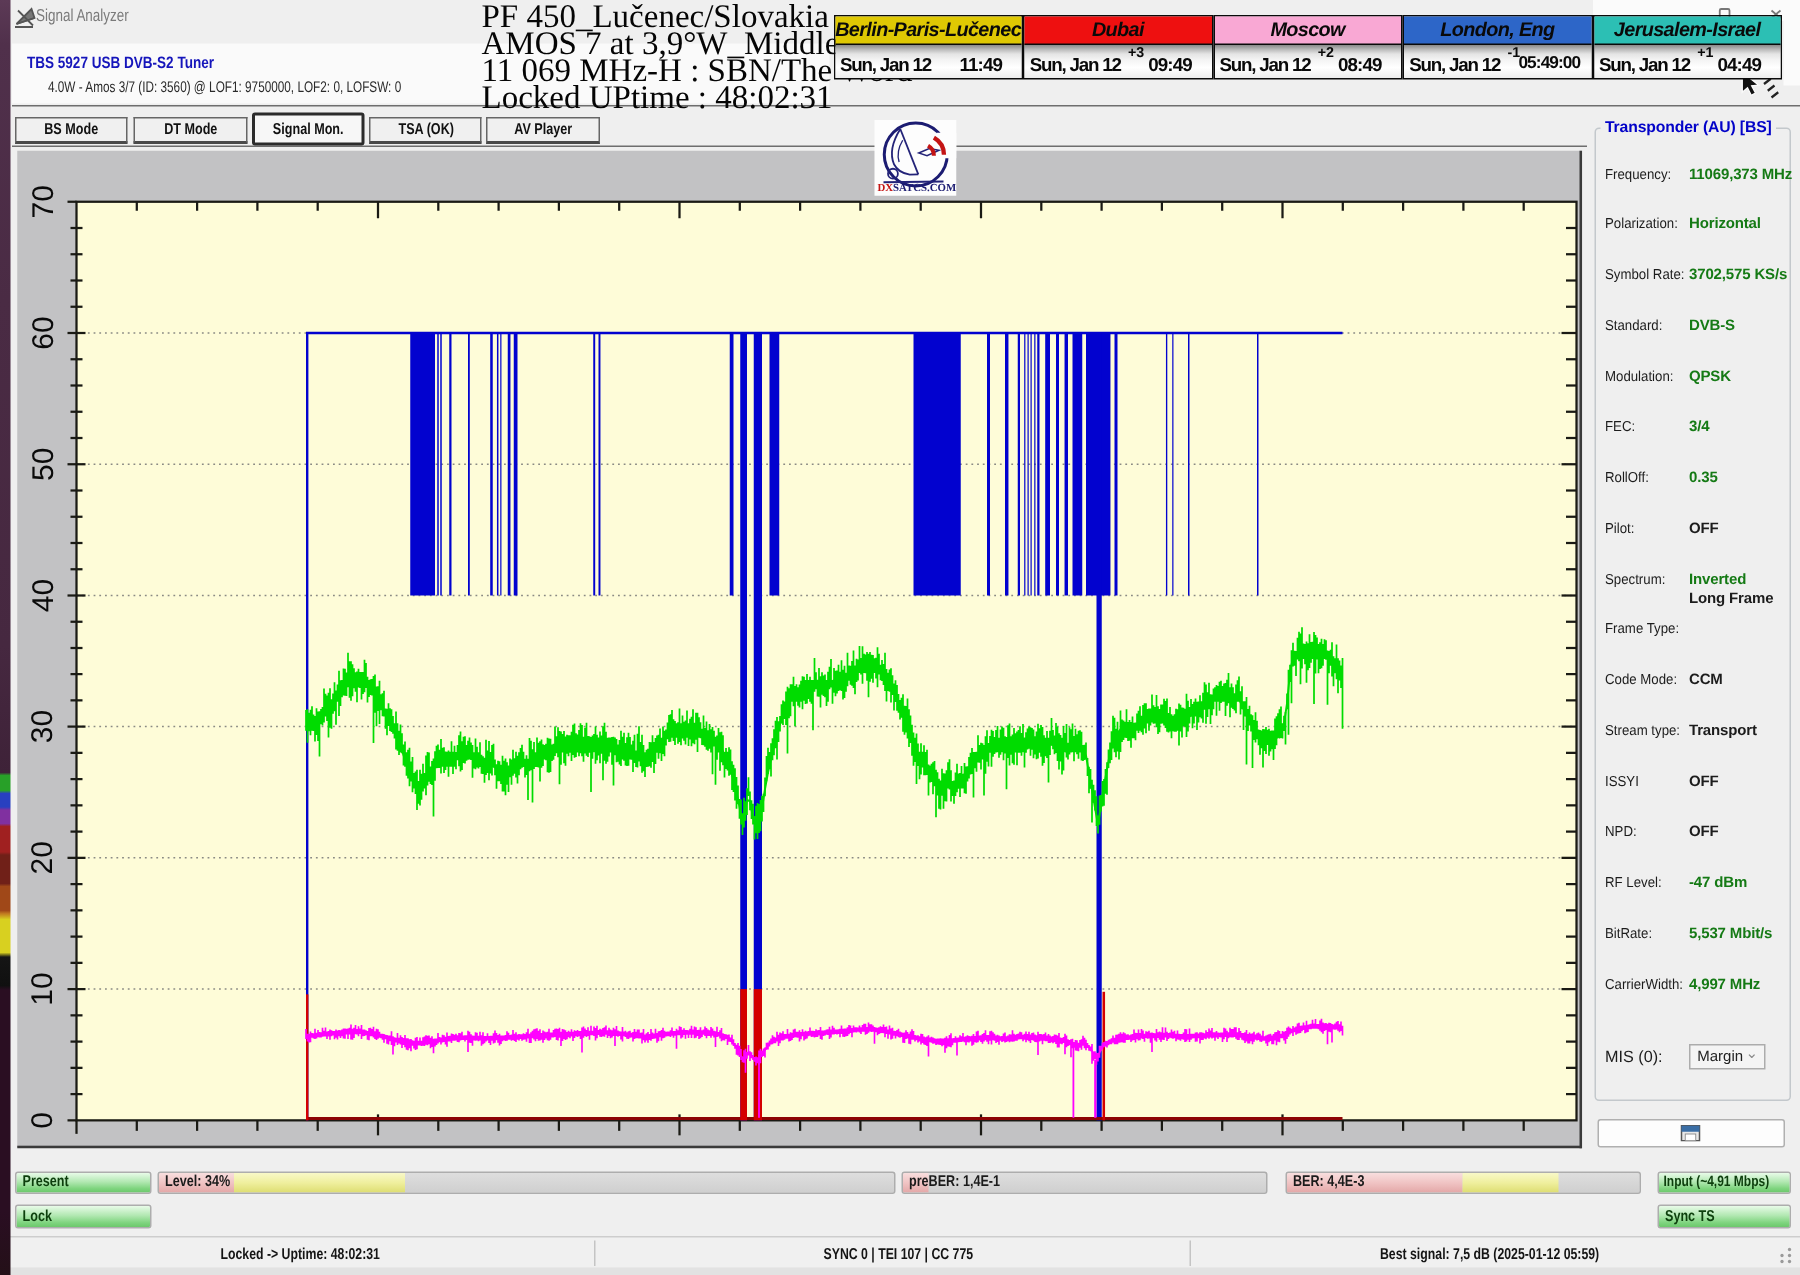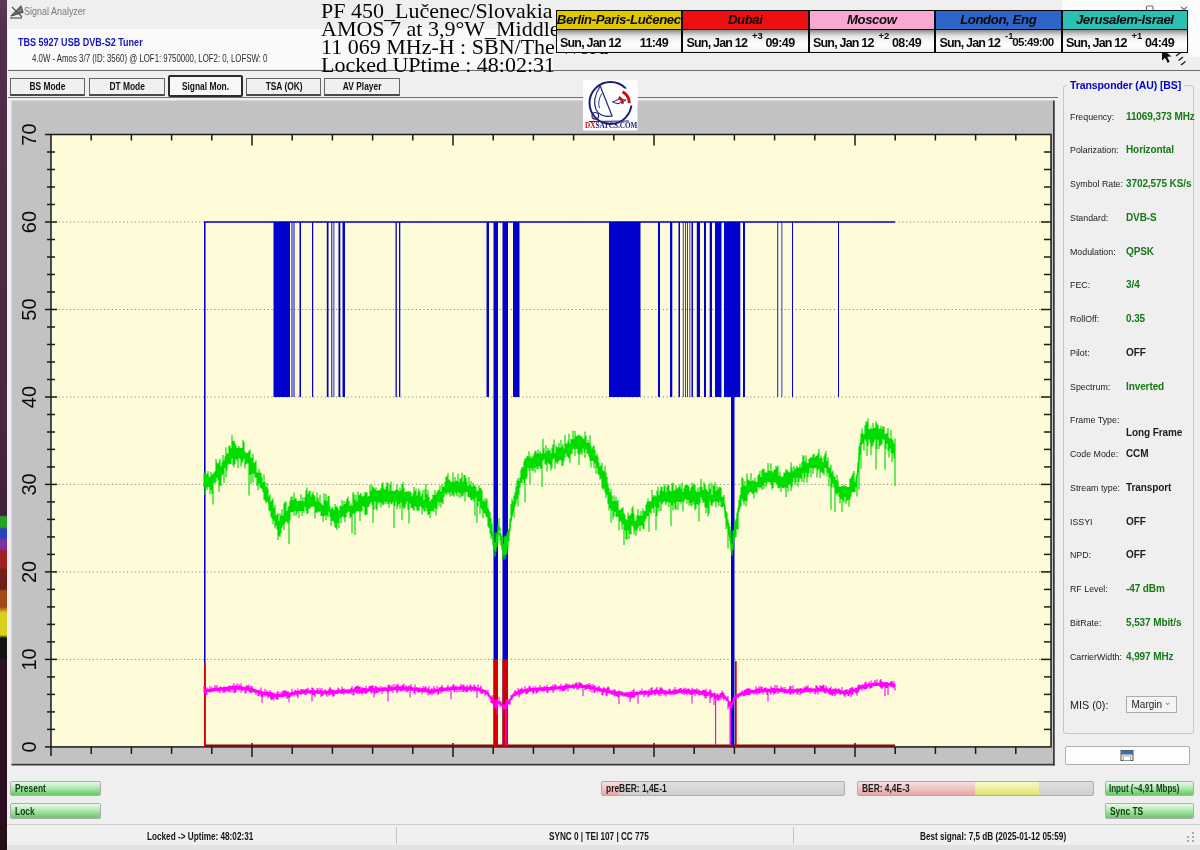"Long Frame" div.tpv { top: 427px -> 394px }
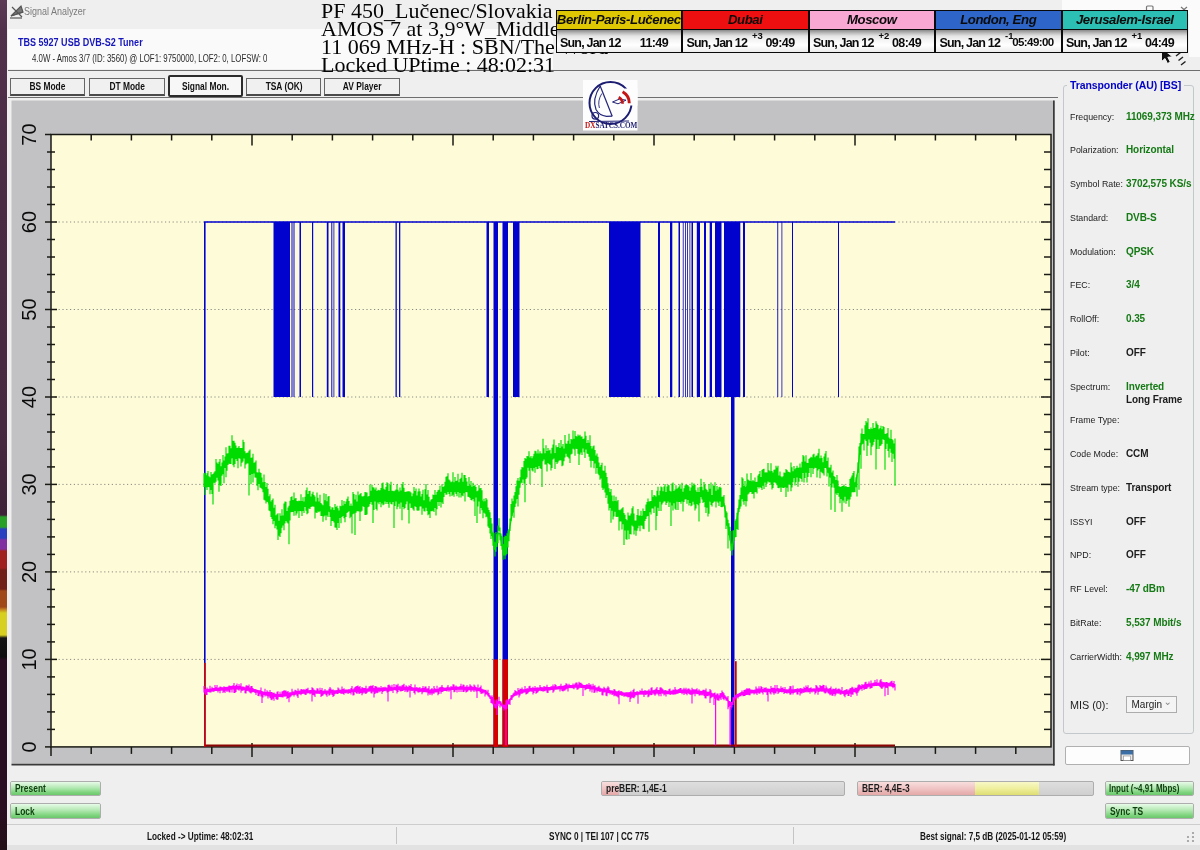"Level: 34%" div.pbar { html: none -> <div> <div></div> <div></div> <div>Level: 34%</div> </div> }
